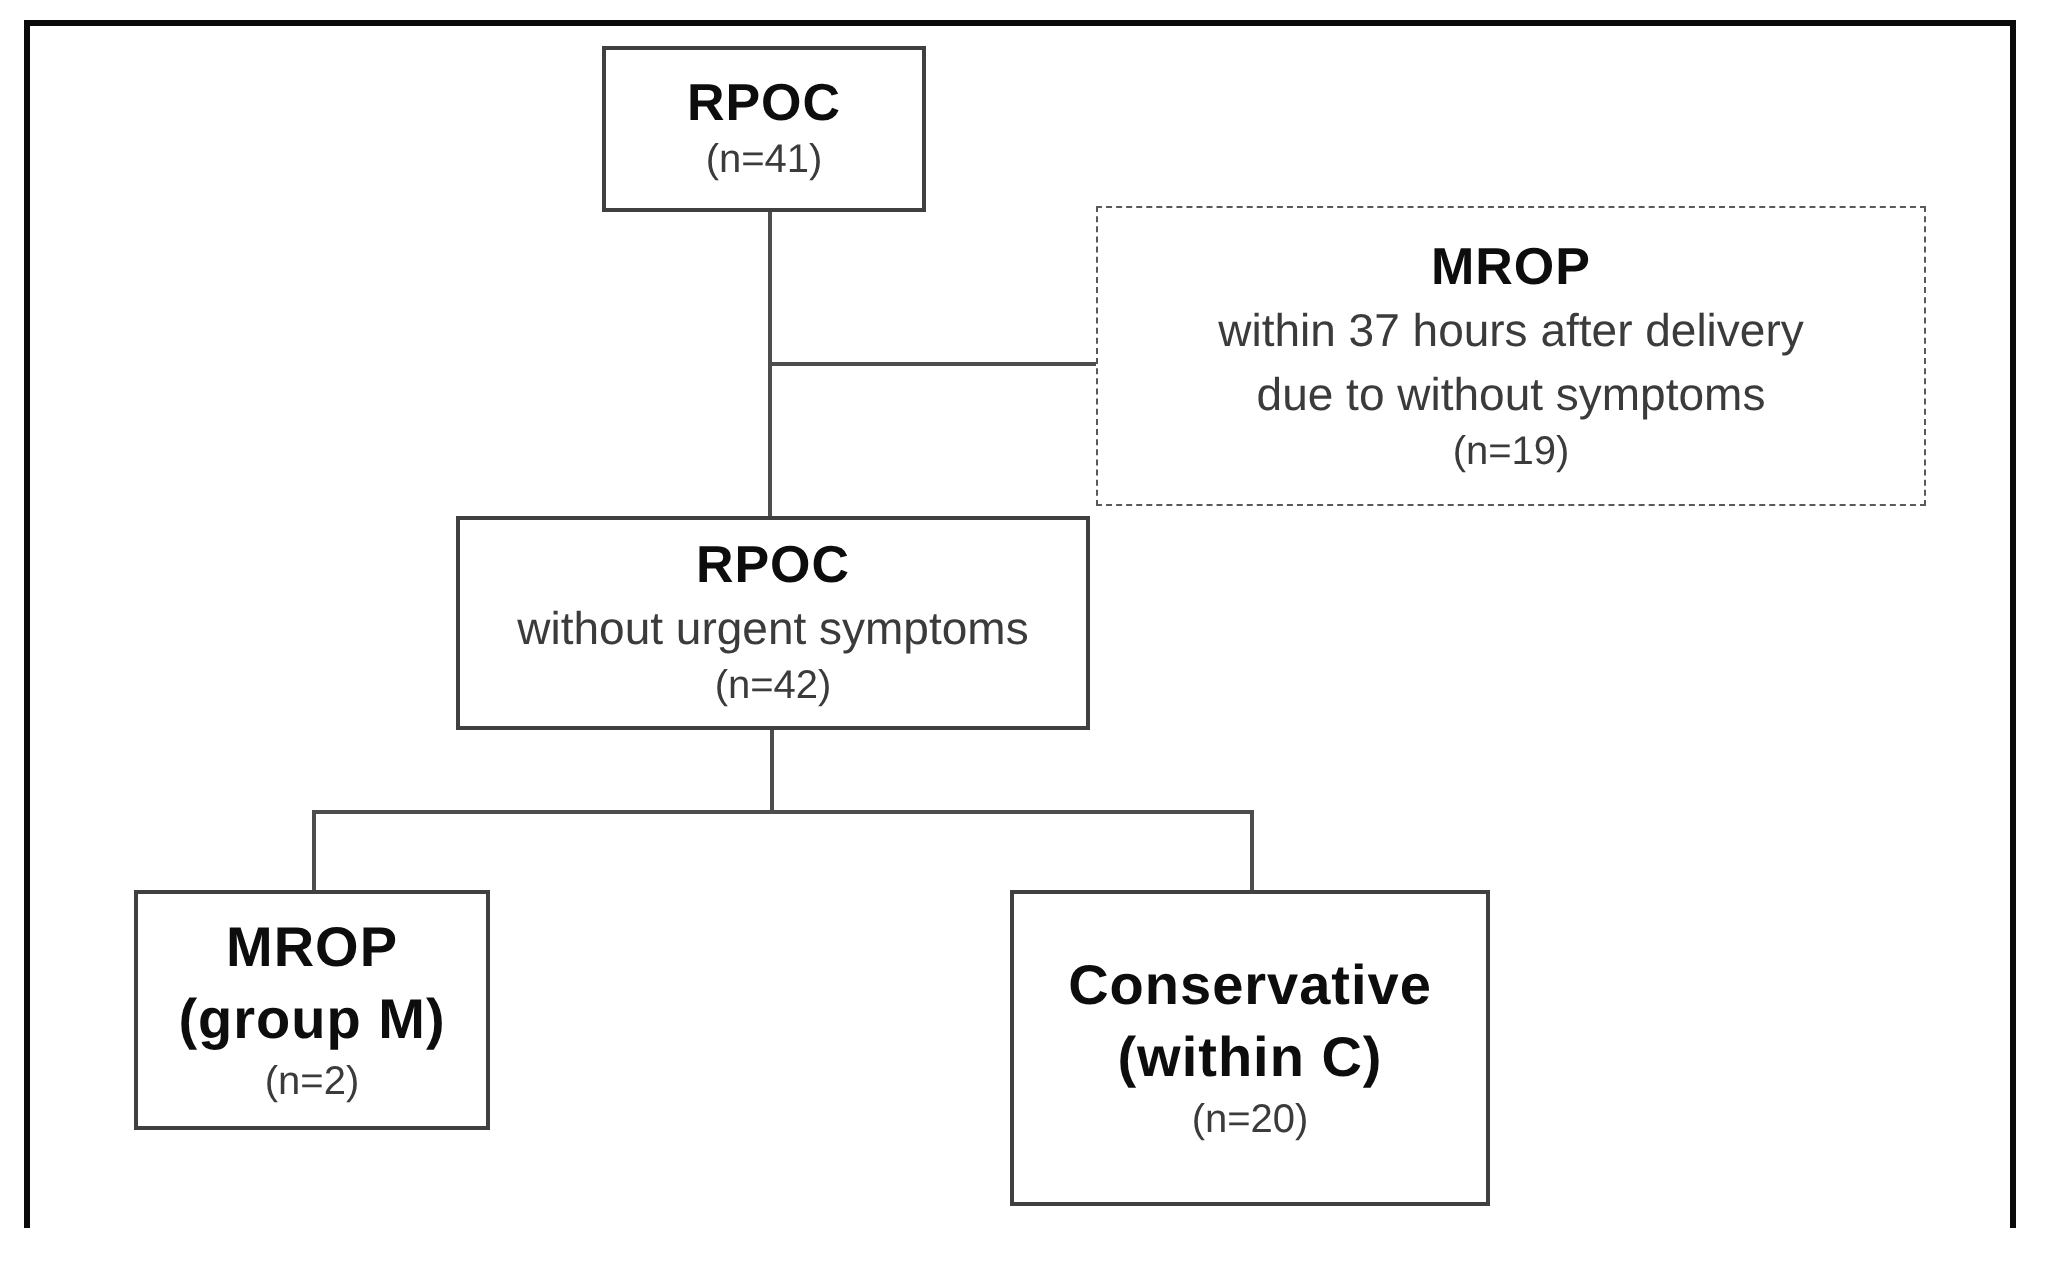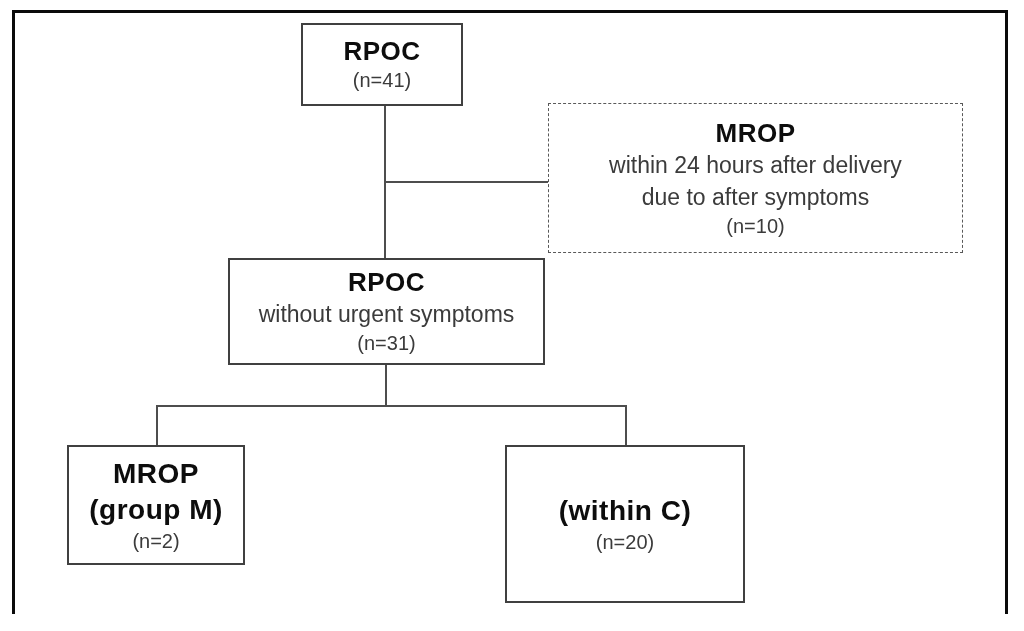"within 24 hours after delivery" div.body-line { text: 24 -> 37 }
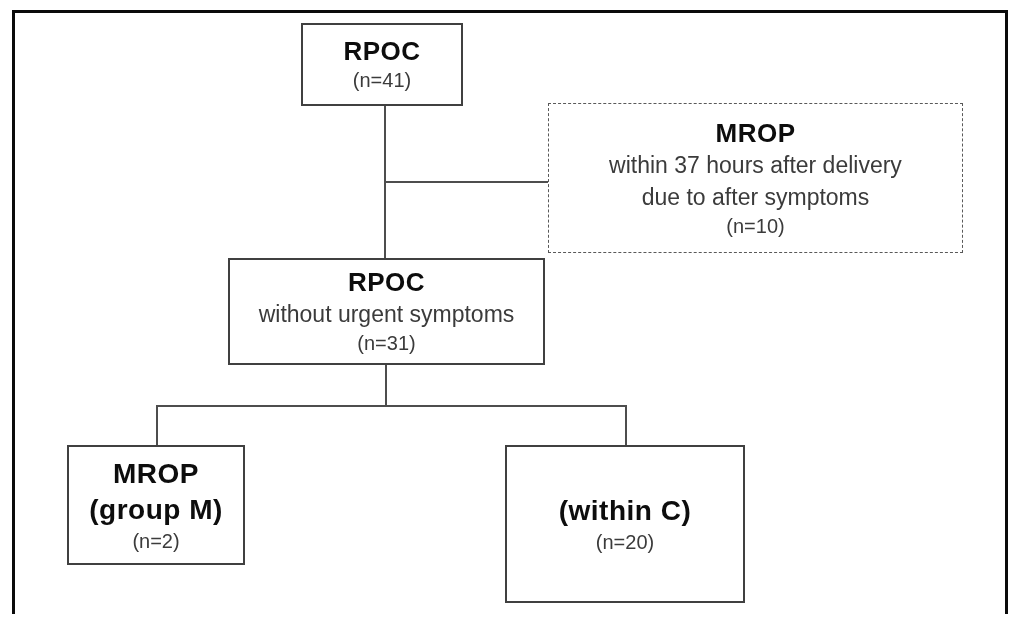"due to after symptoms" div.body-line { text: after -> without }
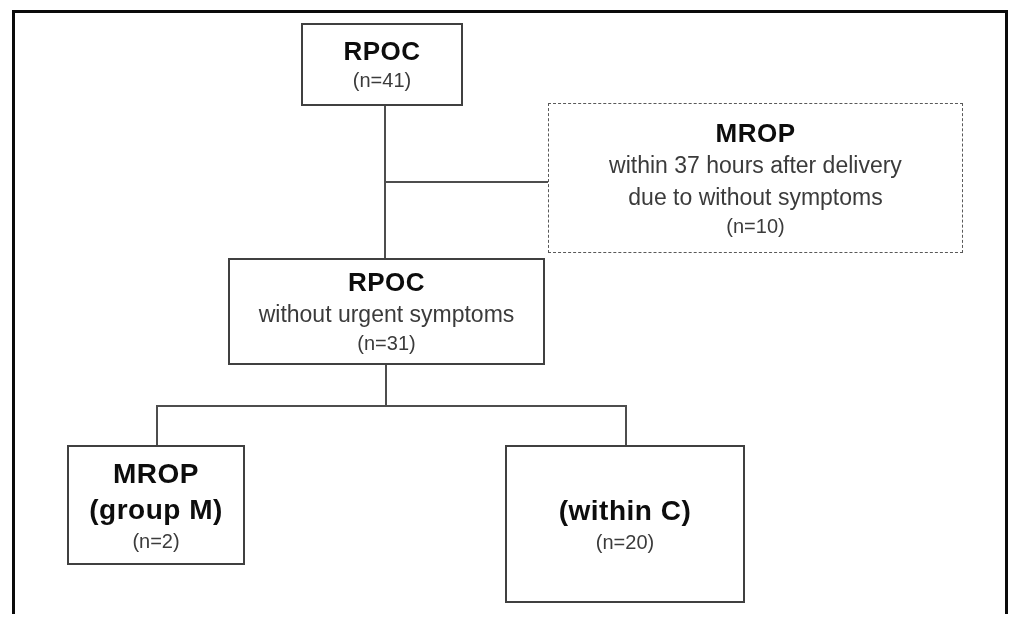"(n=10)" div.n-line { text: 10 -> 19 }
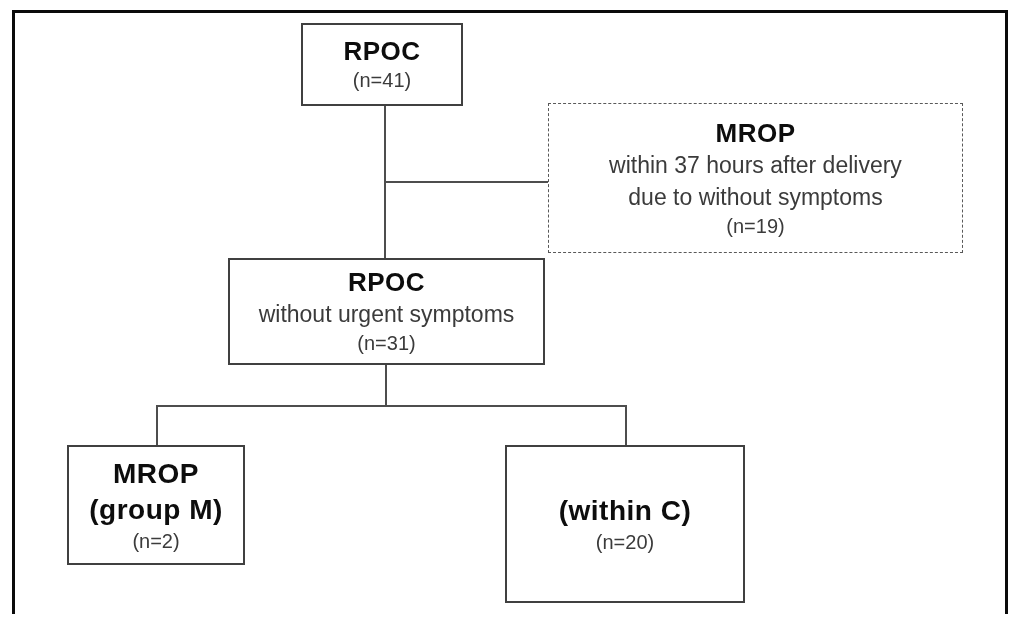"(n=31)" div.n-line { text: 31 -> 42 }
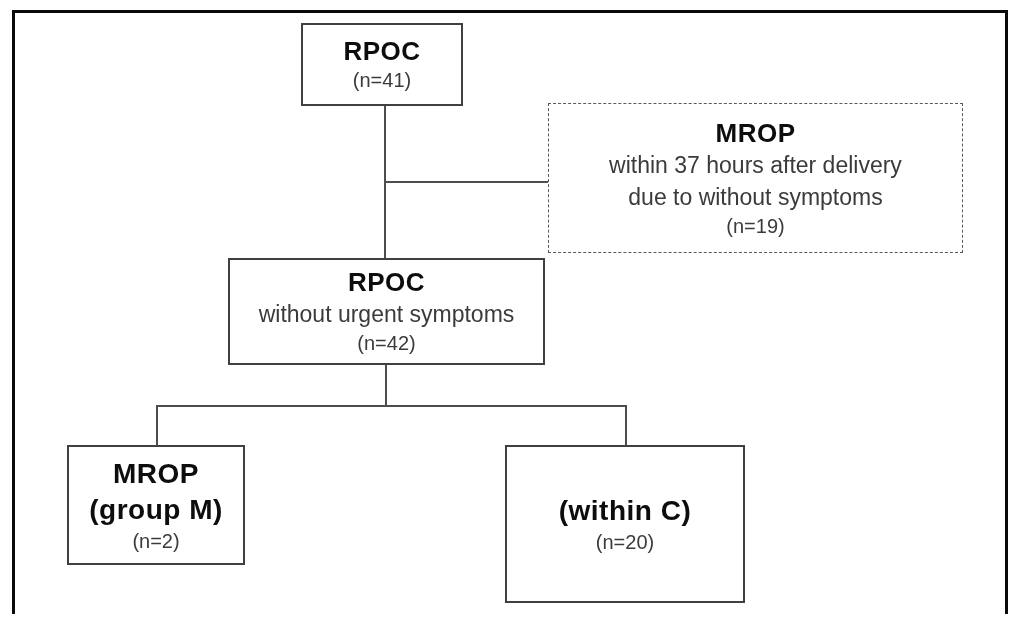"Conservative" div.title { html: none -> <div>Conservative</div> }
